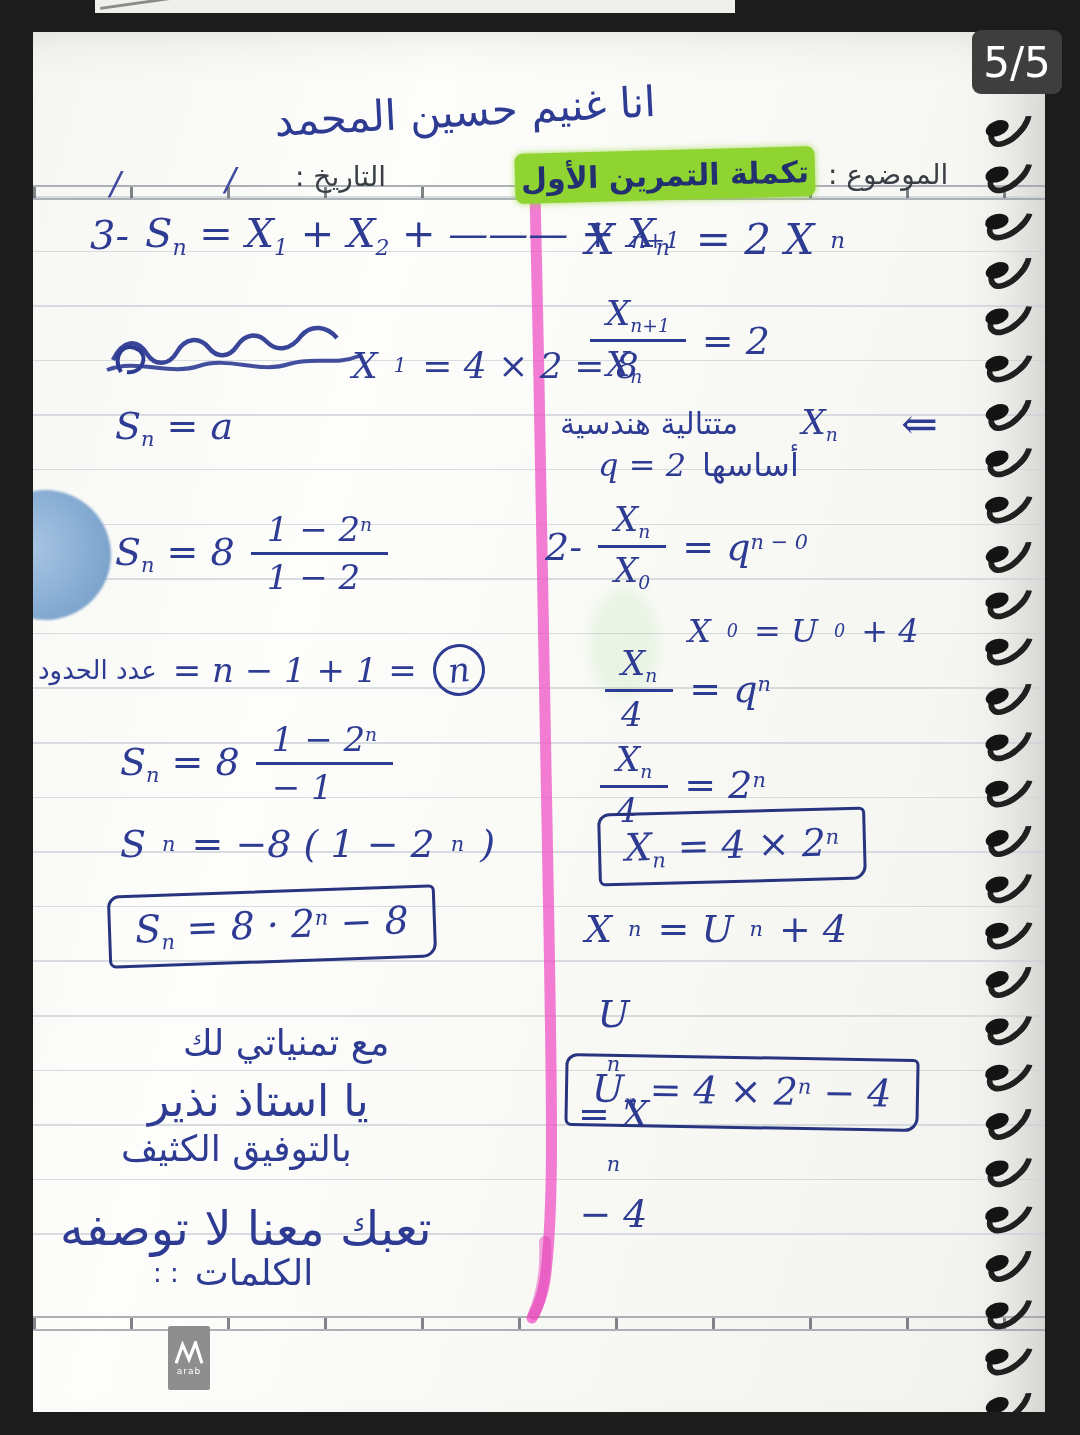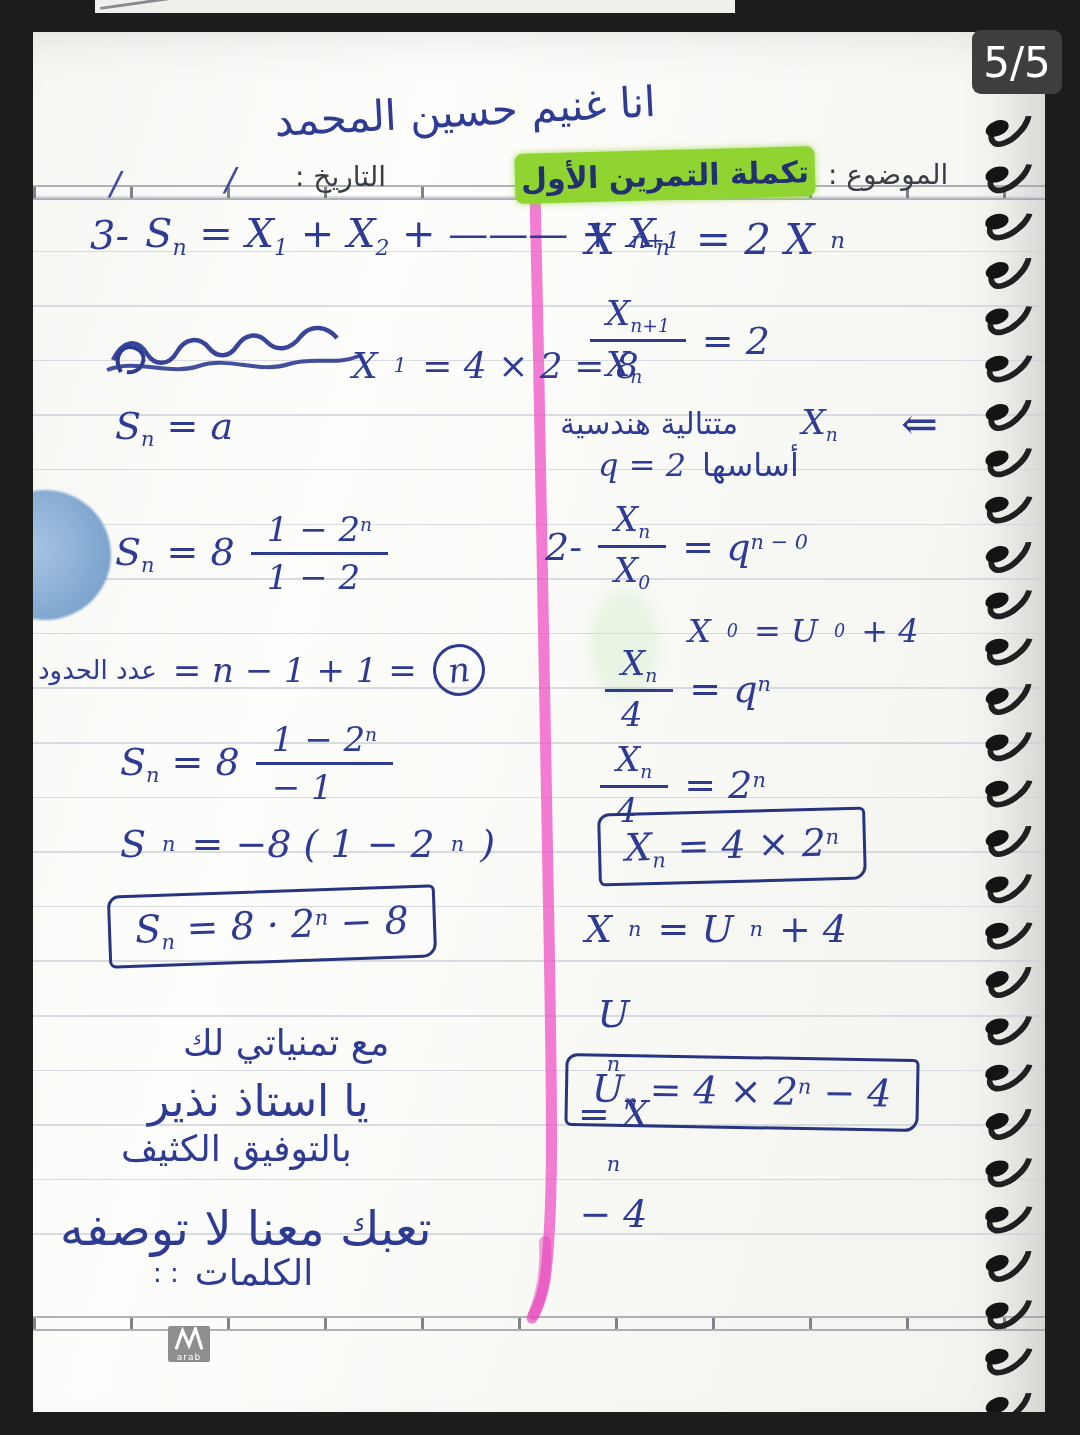"arab" .logo { height: 36px -> 64px }
